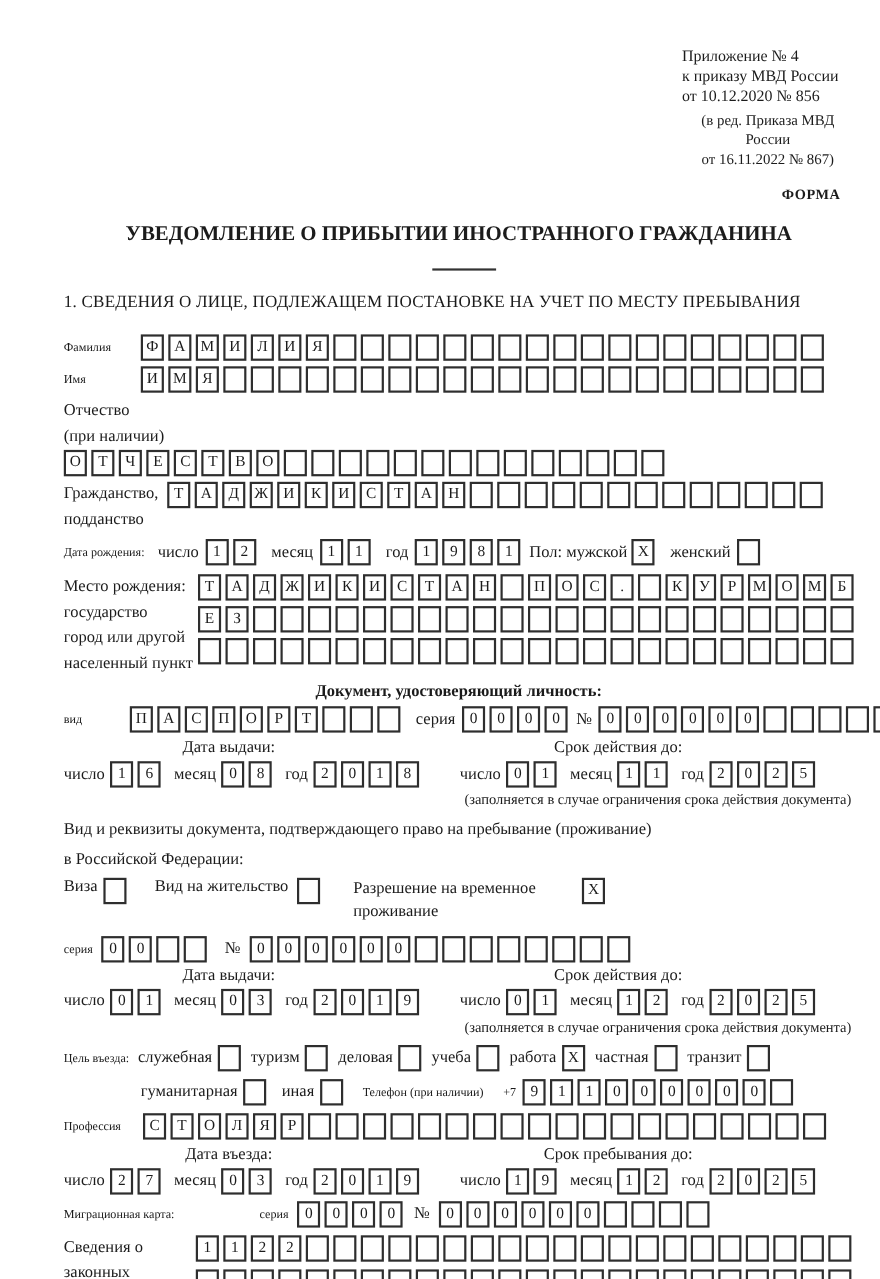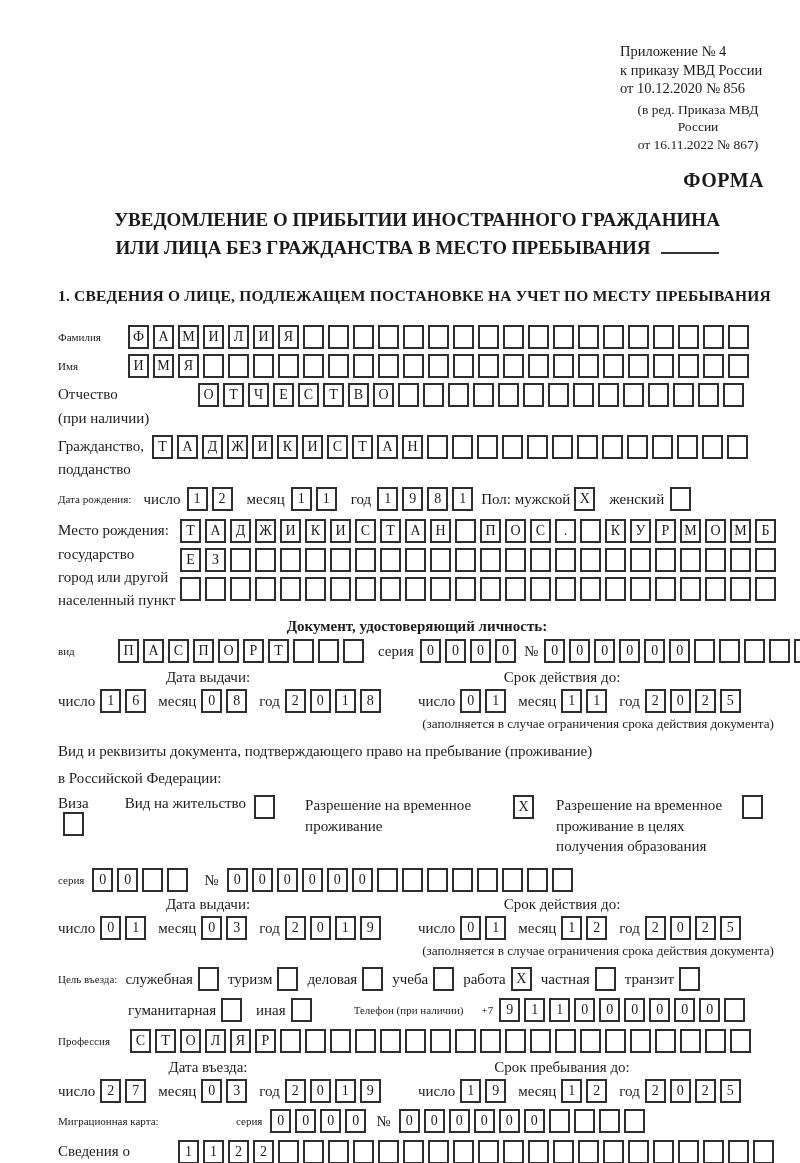"ФОРМА" .forma { font-size: 20px -> 13px }
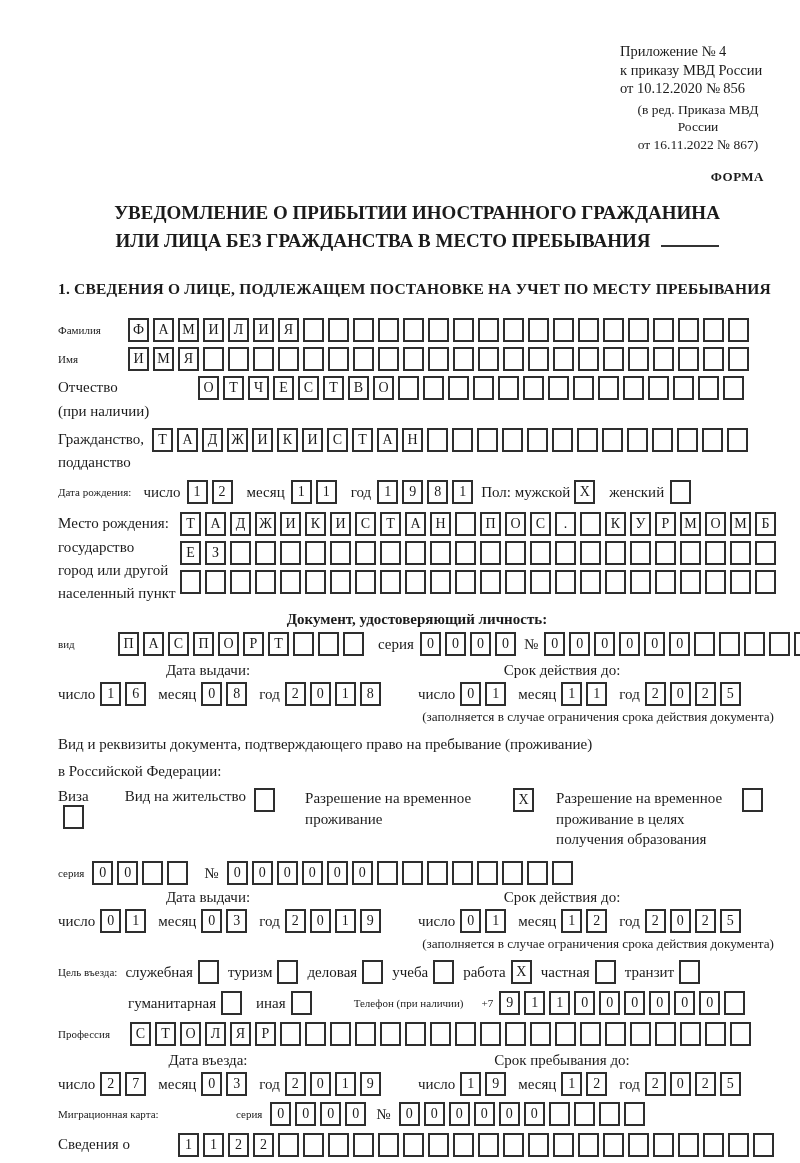"ИЛИ ЛИЦА БЕЗ ГРАЖДАНСТВА В" span { html: <span>ИЛИ ЛИЦА БЕЗ ГРАЖДАНСТВА В МЕСТО ПРЕБЫВАНИЯ</span> -> none }
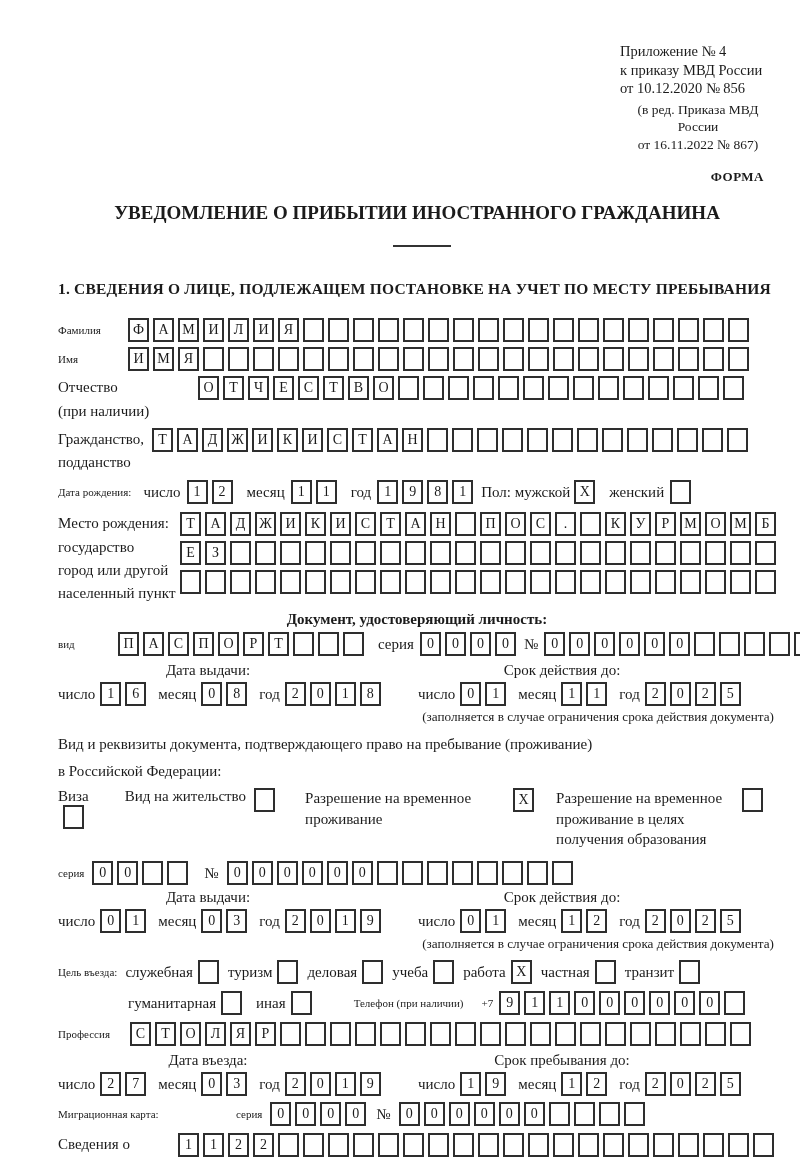"1. СВЕДЕНИЯ О ЛИЦЕ, ПОДЛЕЖАЩЕМ" .sec-heading { font-weight: bold -> normal; margin-top: 26px -> 12px }
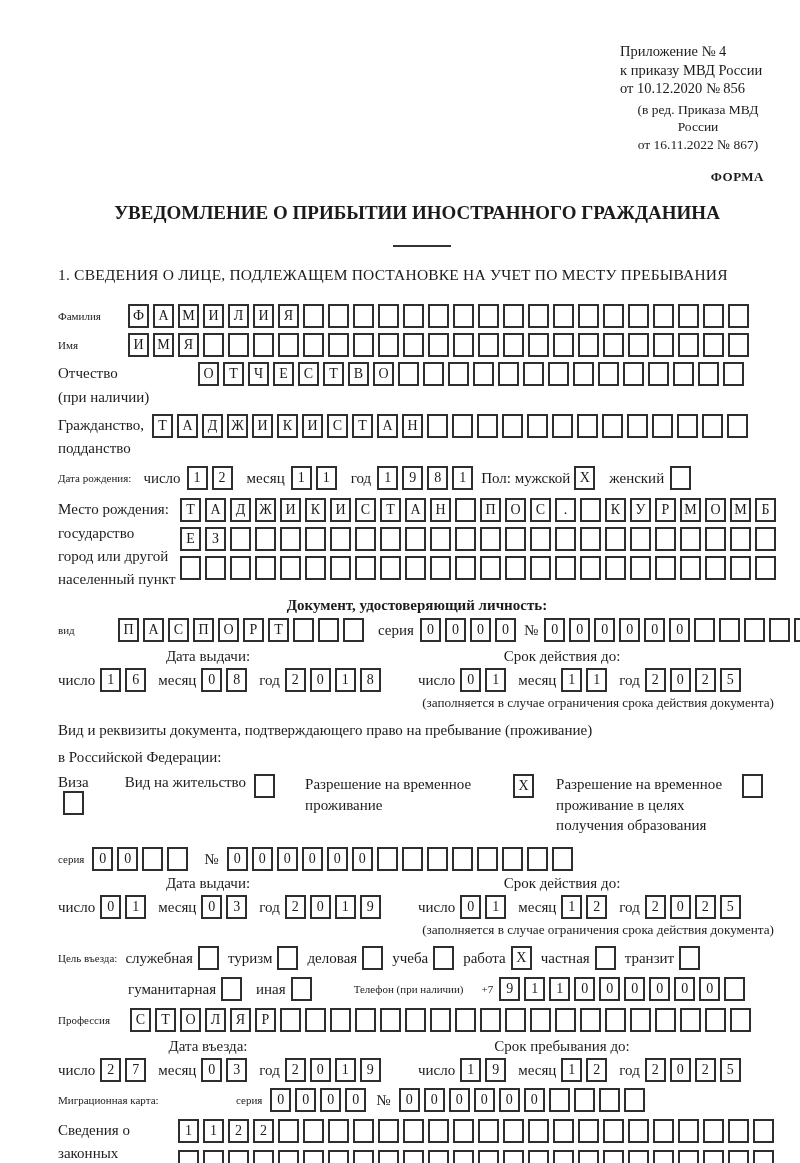"Отчество" div.frow { flex-direction: none -> column }
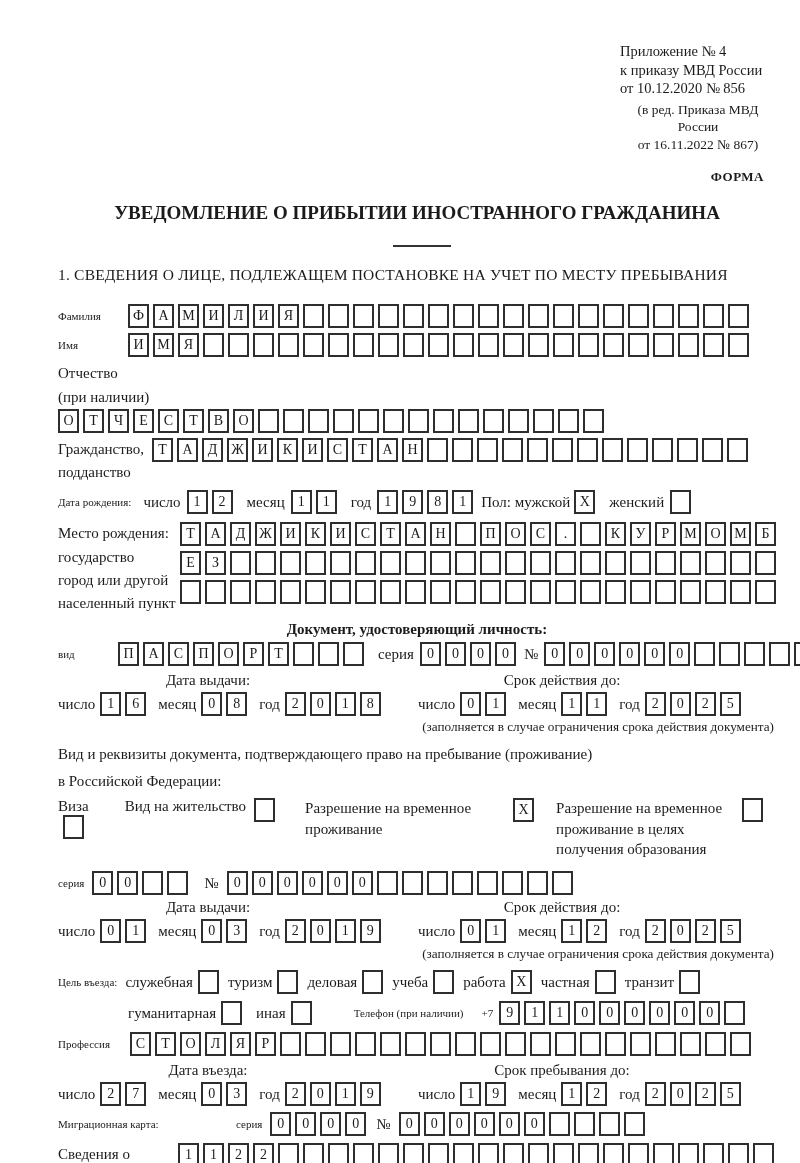"Виза" div.opt { flex-direction: column -> none; margin-right: 36px -> 26px }
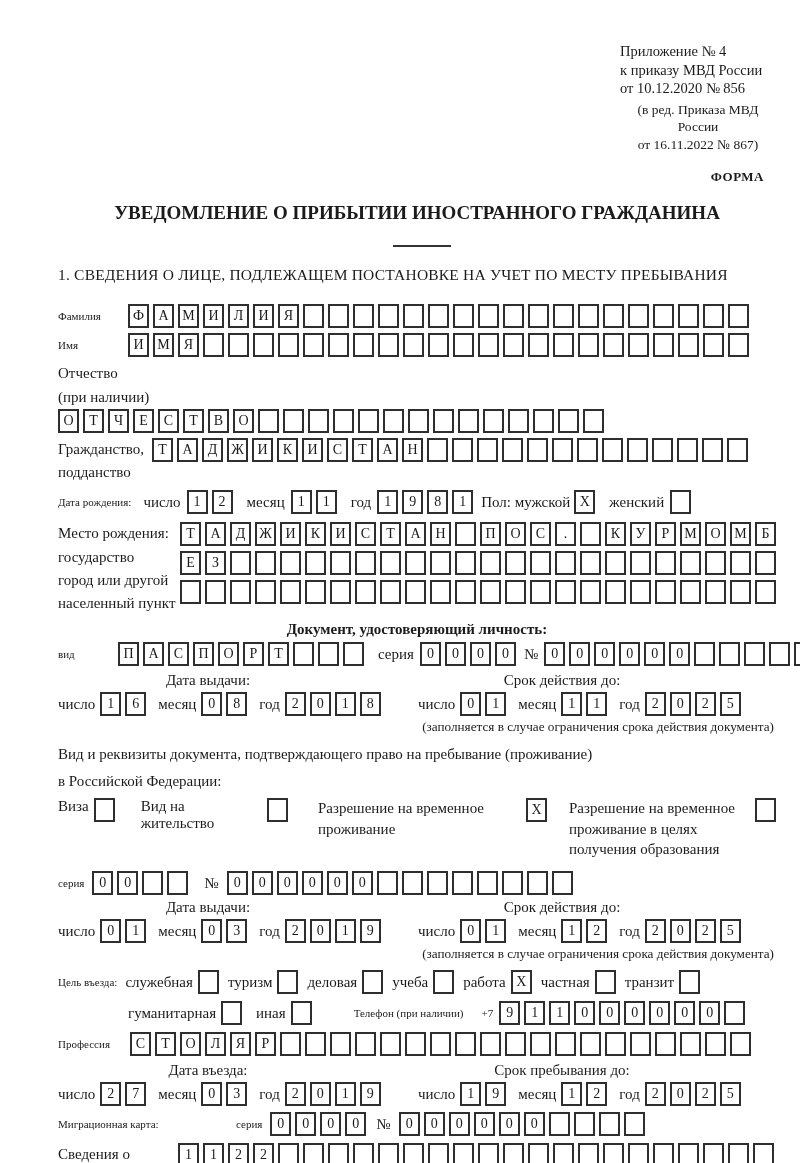"Разрешение на временное проживание в" div.opt { html: <div> <span>Разрешение на временное проживание в целях получения образования</span> <span></span> </div> -> none }
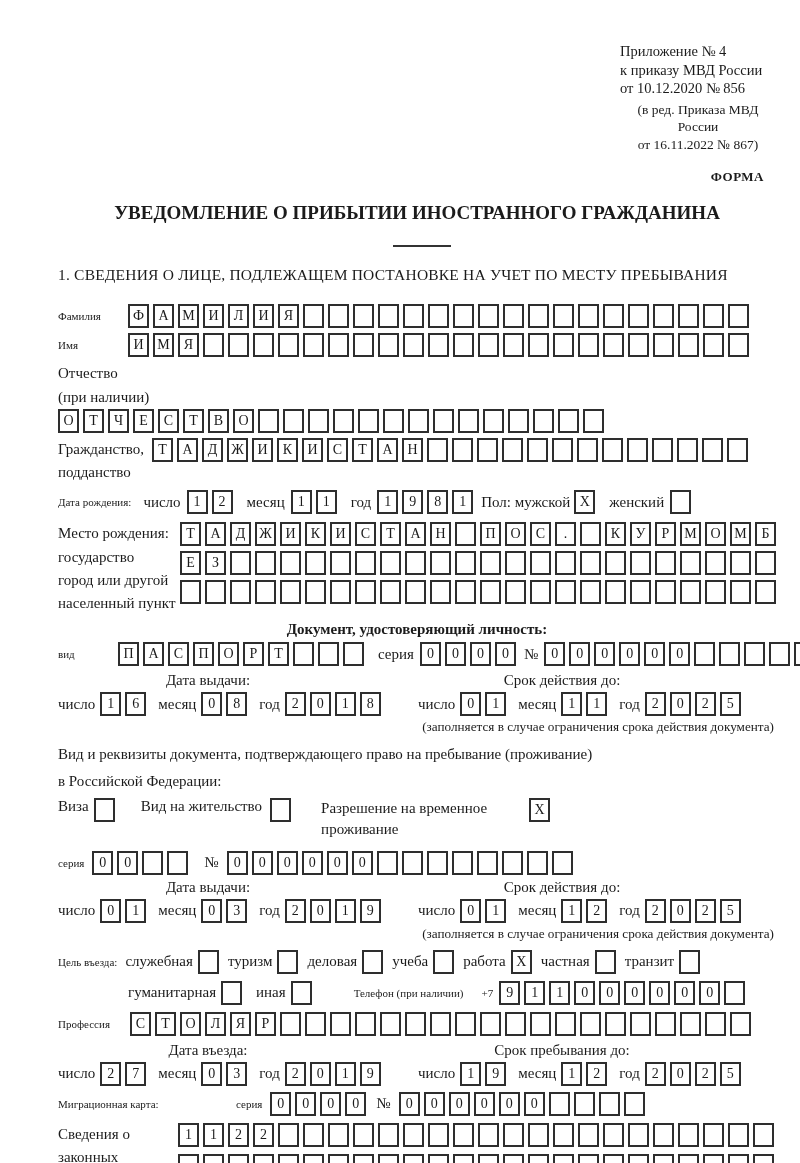"Телефон (при наличии)" span.flabel { margin-left: 24px -> none }
